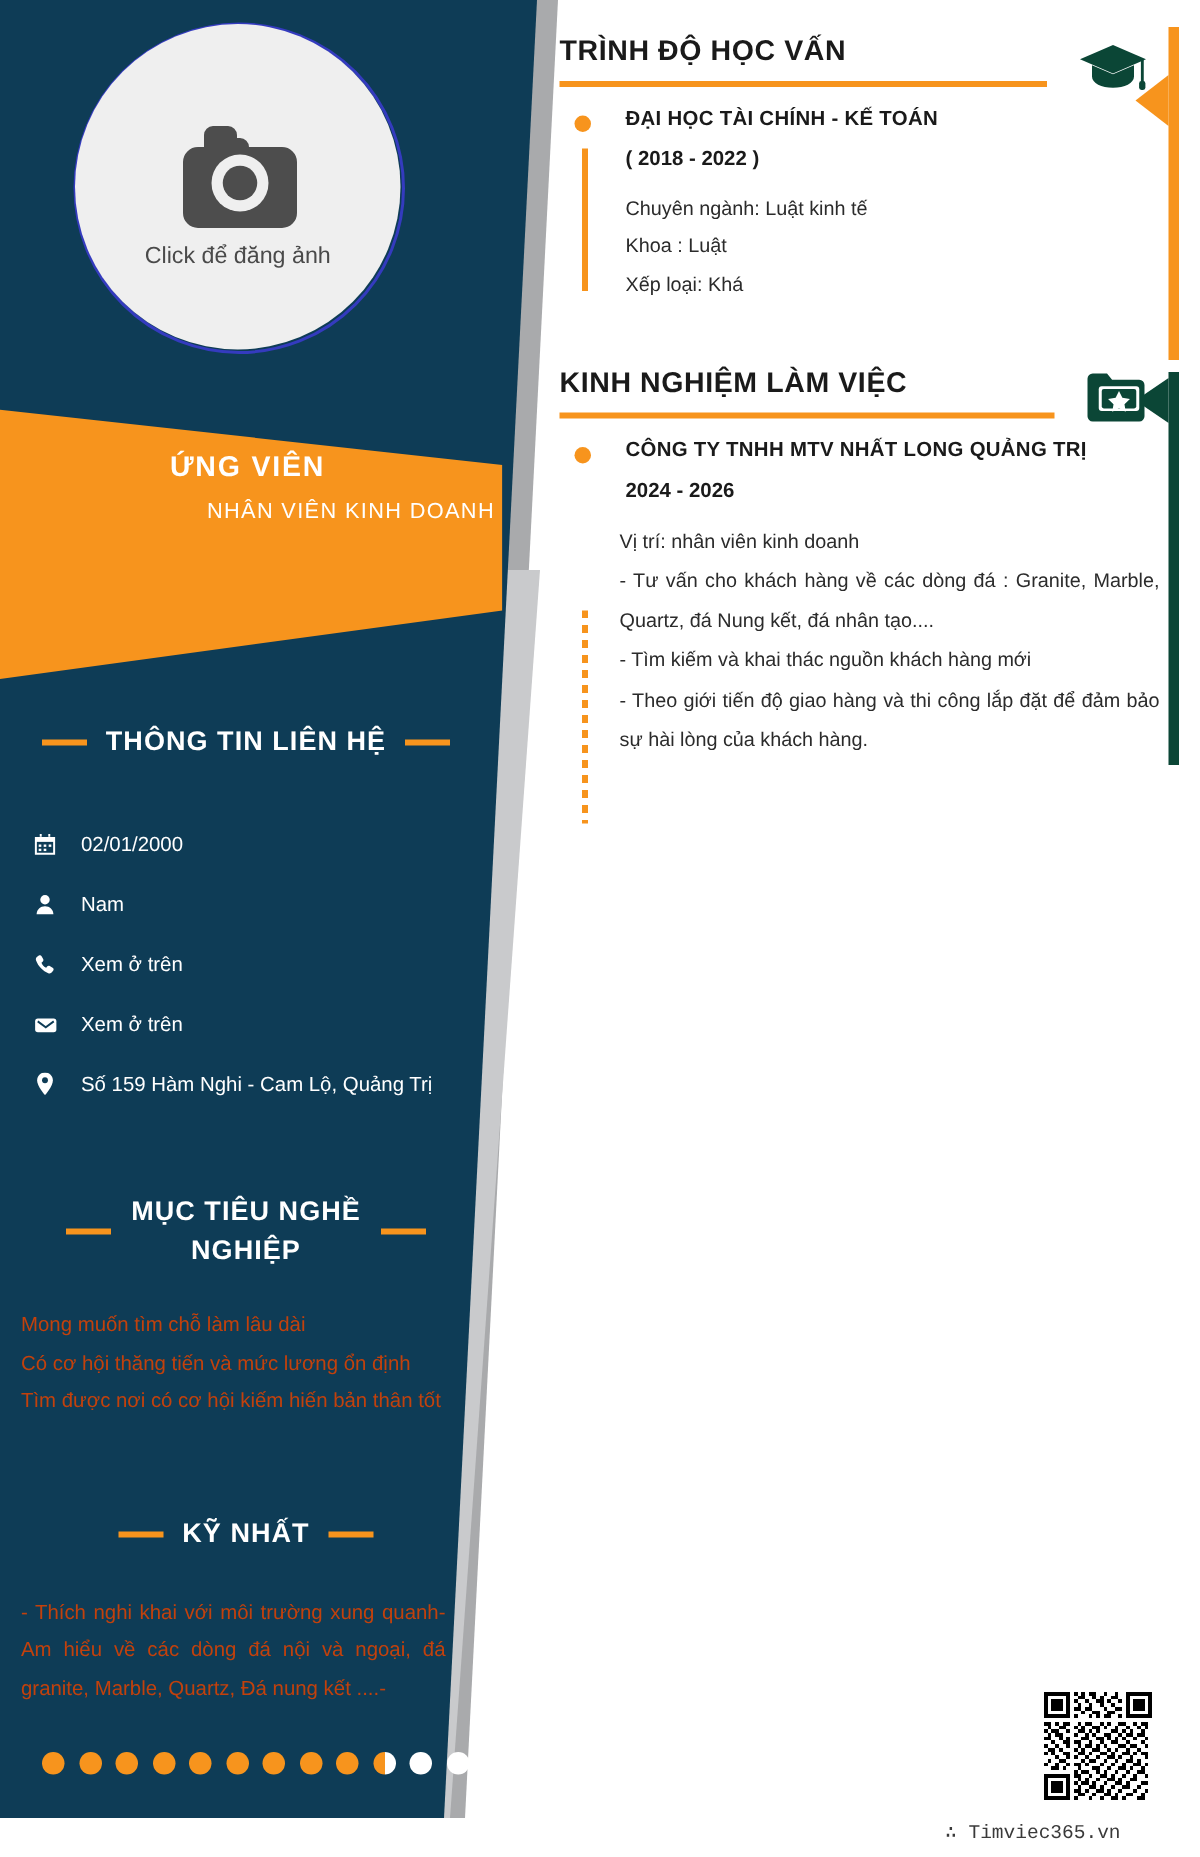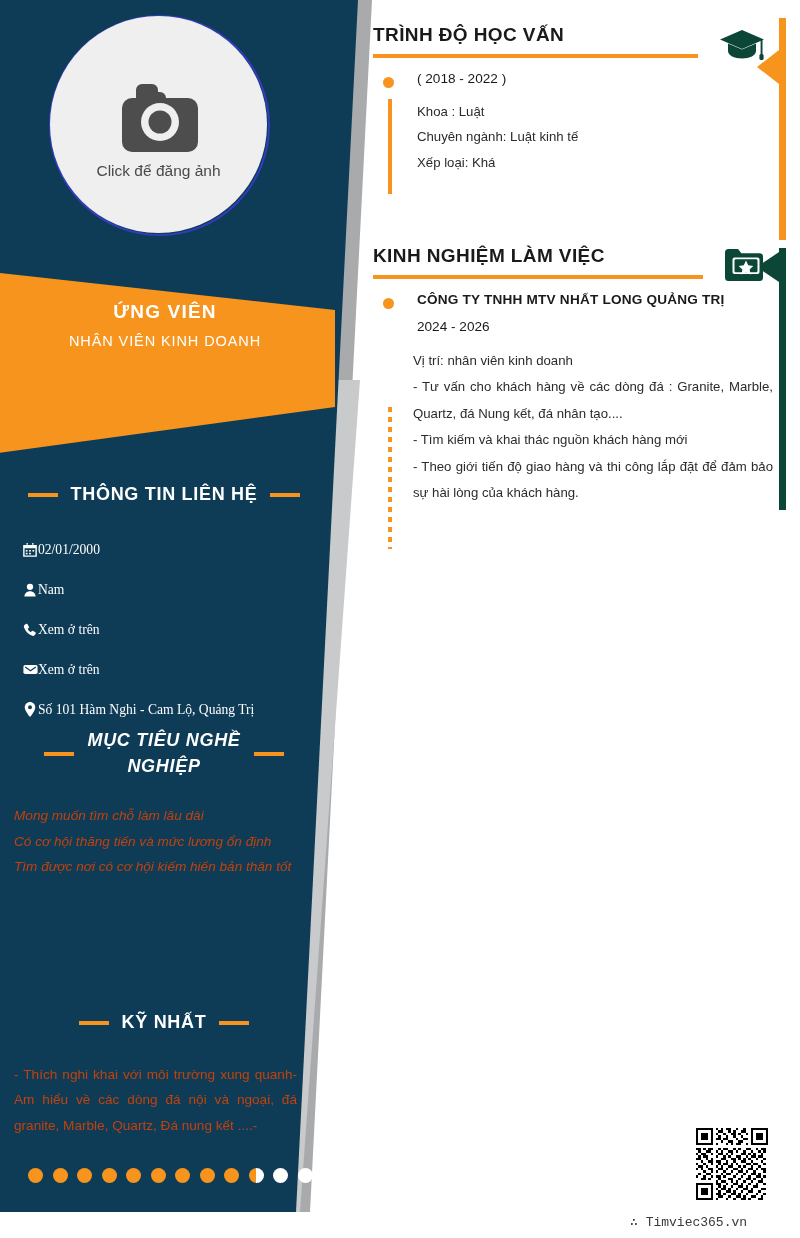"ĐẠI HỌC TÀI CHÍNH -" div.etitle { html: none -> <div>ĐẠI HỌC TÀI CHÍNH - KẾ TOÁN</div> }
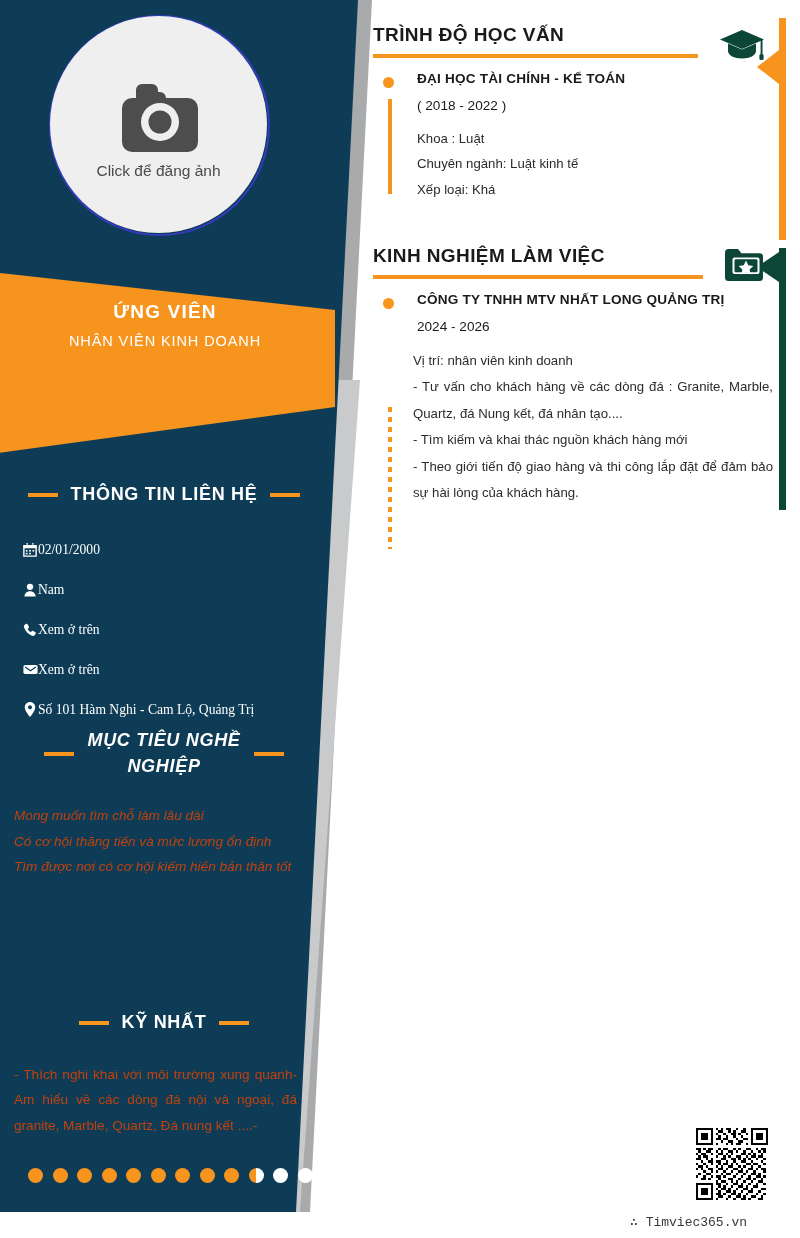"( 2018 - 2022 )" .edate { font-weight: normal -> bold }
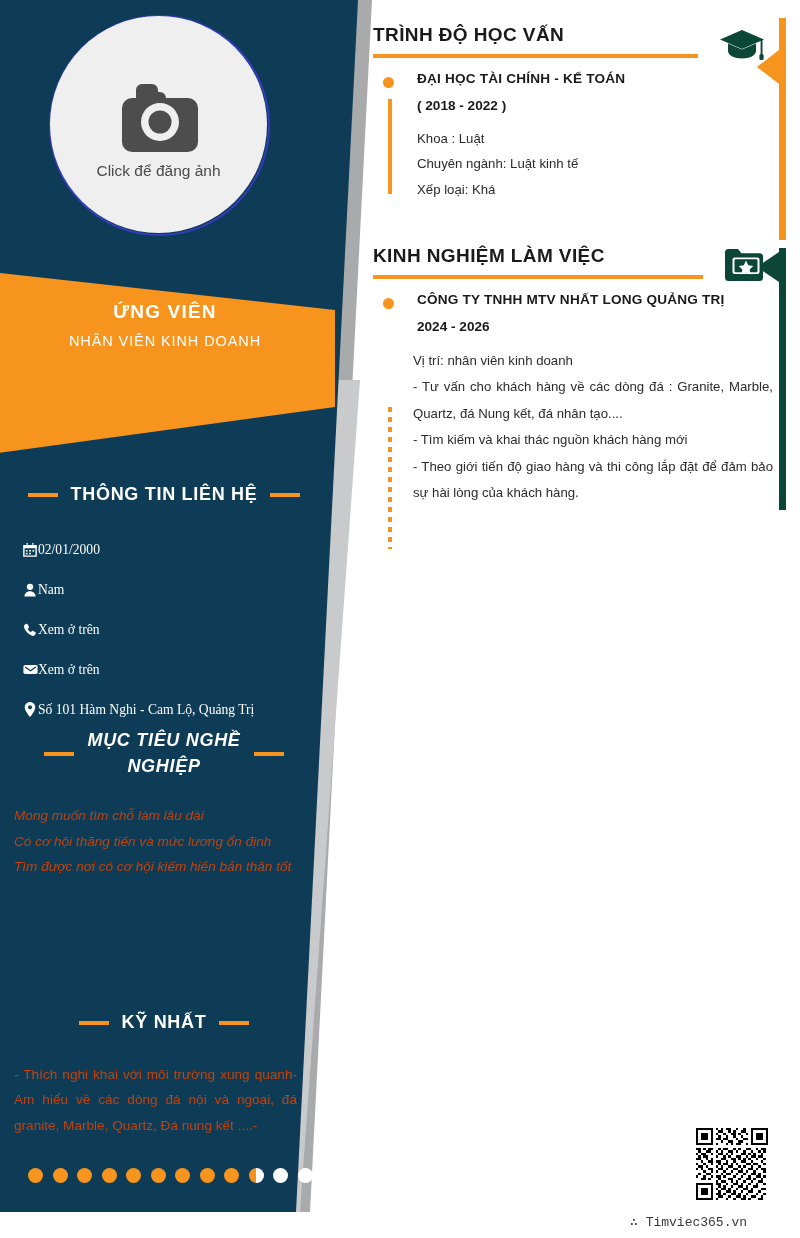"Khoa : Luật" div { order: before "Chuyên ngành: Luật kinh tế" -> after "Chuyên ngành: Luật kinh tế" }
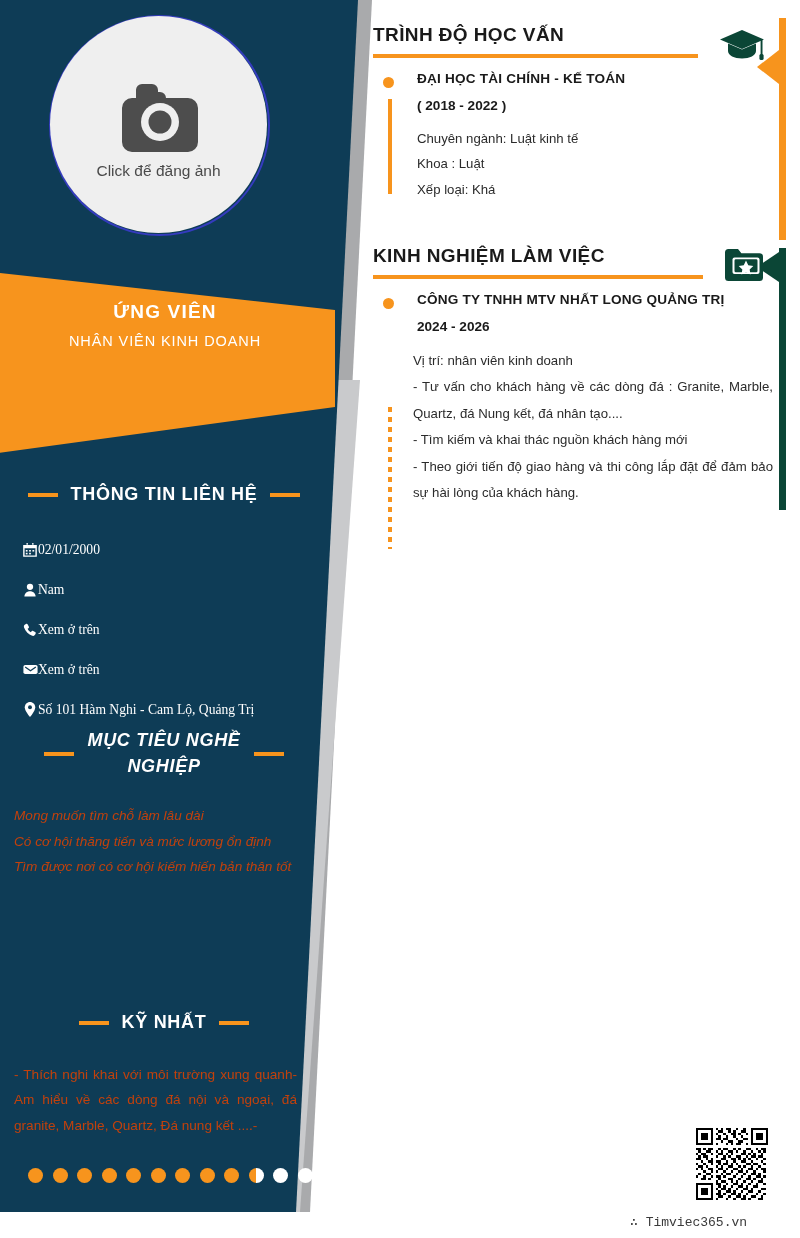"NHÂN VIÊN KINH DOANH" .cand-role { text-align: none -> right }
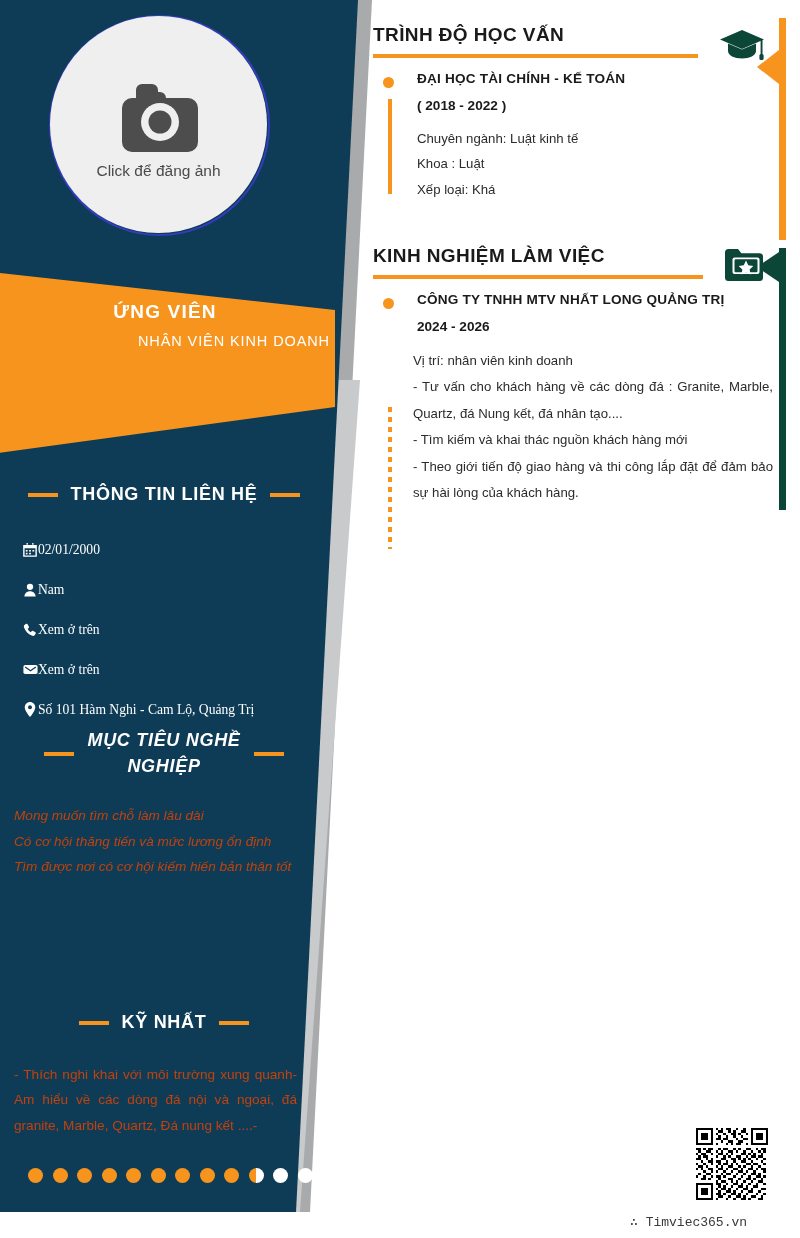"02/01/2000" .contact-row { align-items: center -> flex-end; font-family: Liberation Serif, serif -> none; gap: none -> 16px }
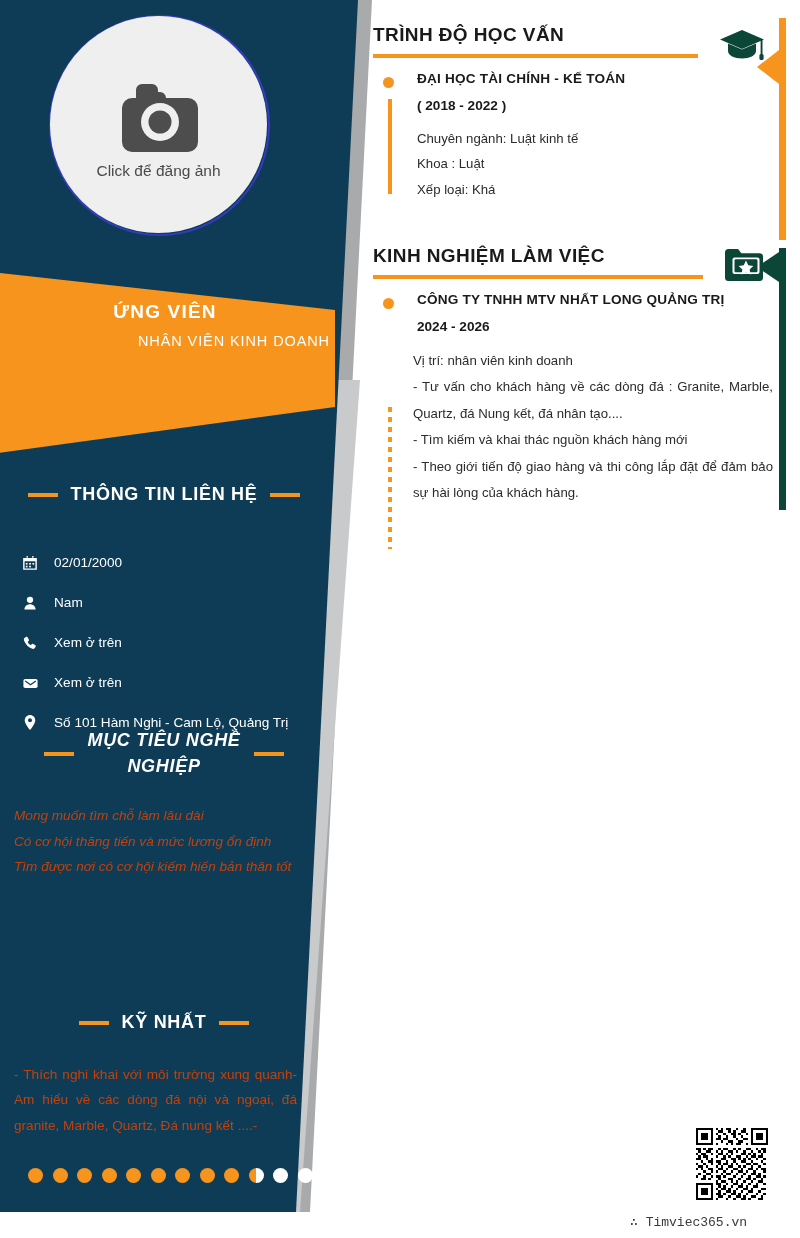"Số 101 Hàm Nghi -" span.contact-val { text: 101 -> 159 }
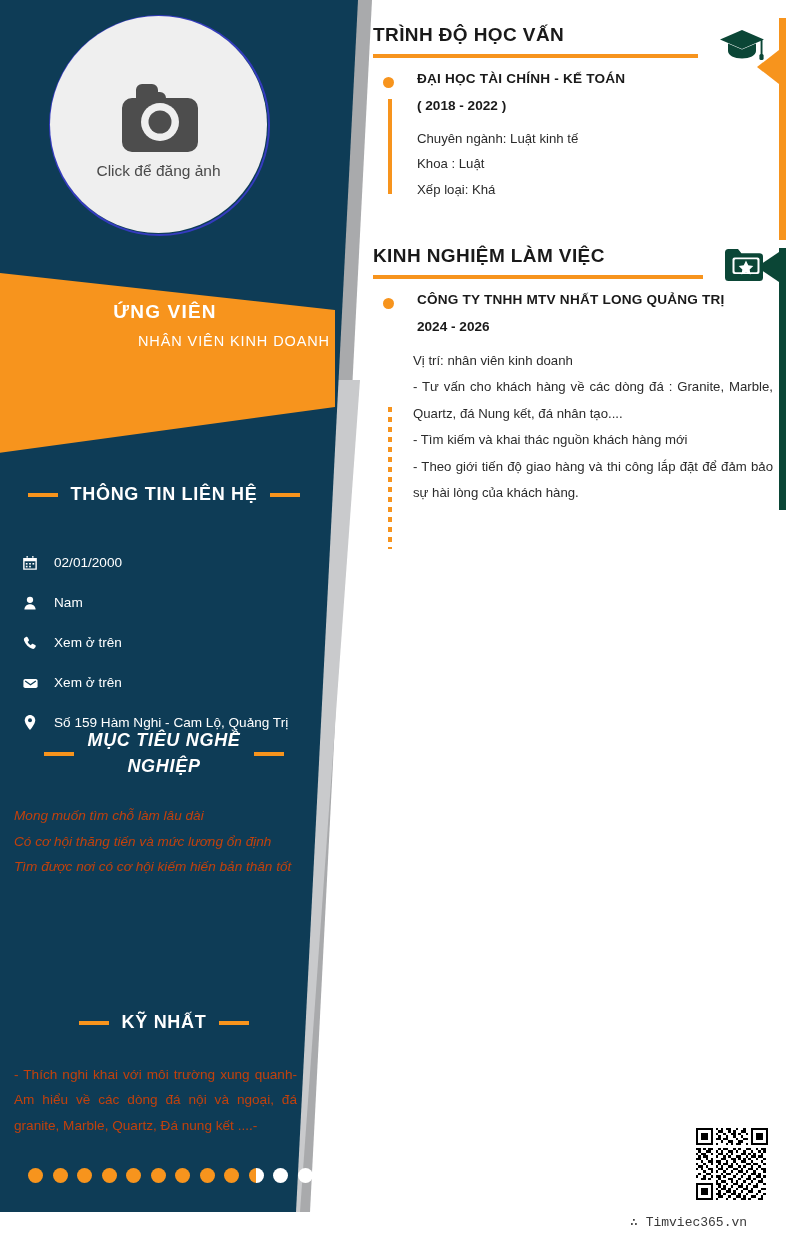"MỤC TIÊU NGHỀ" div.lsec { font-style: italic -> none; top: 728px -> 795px }
